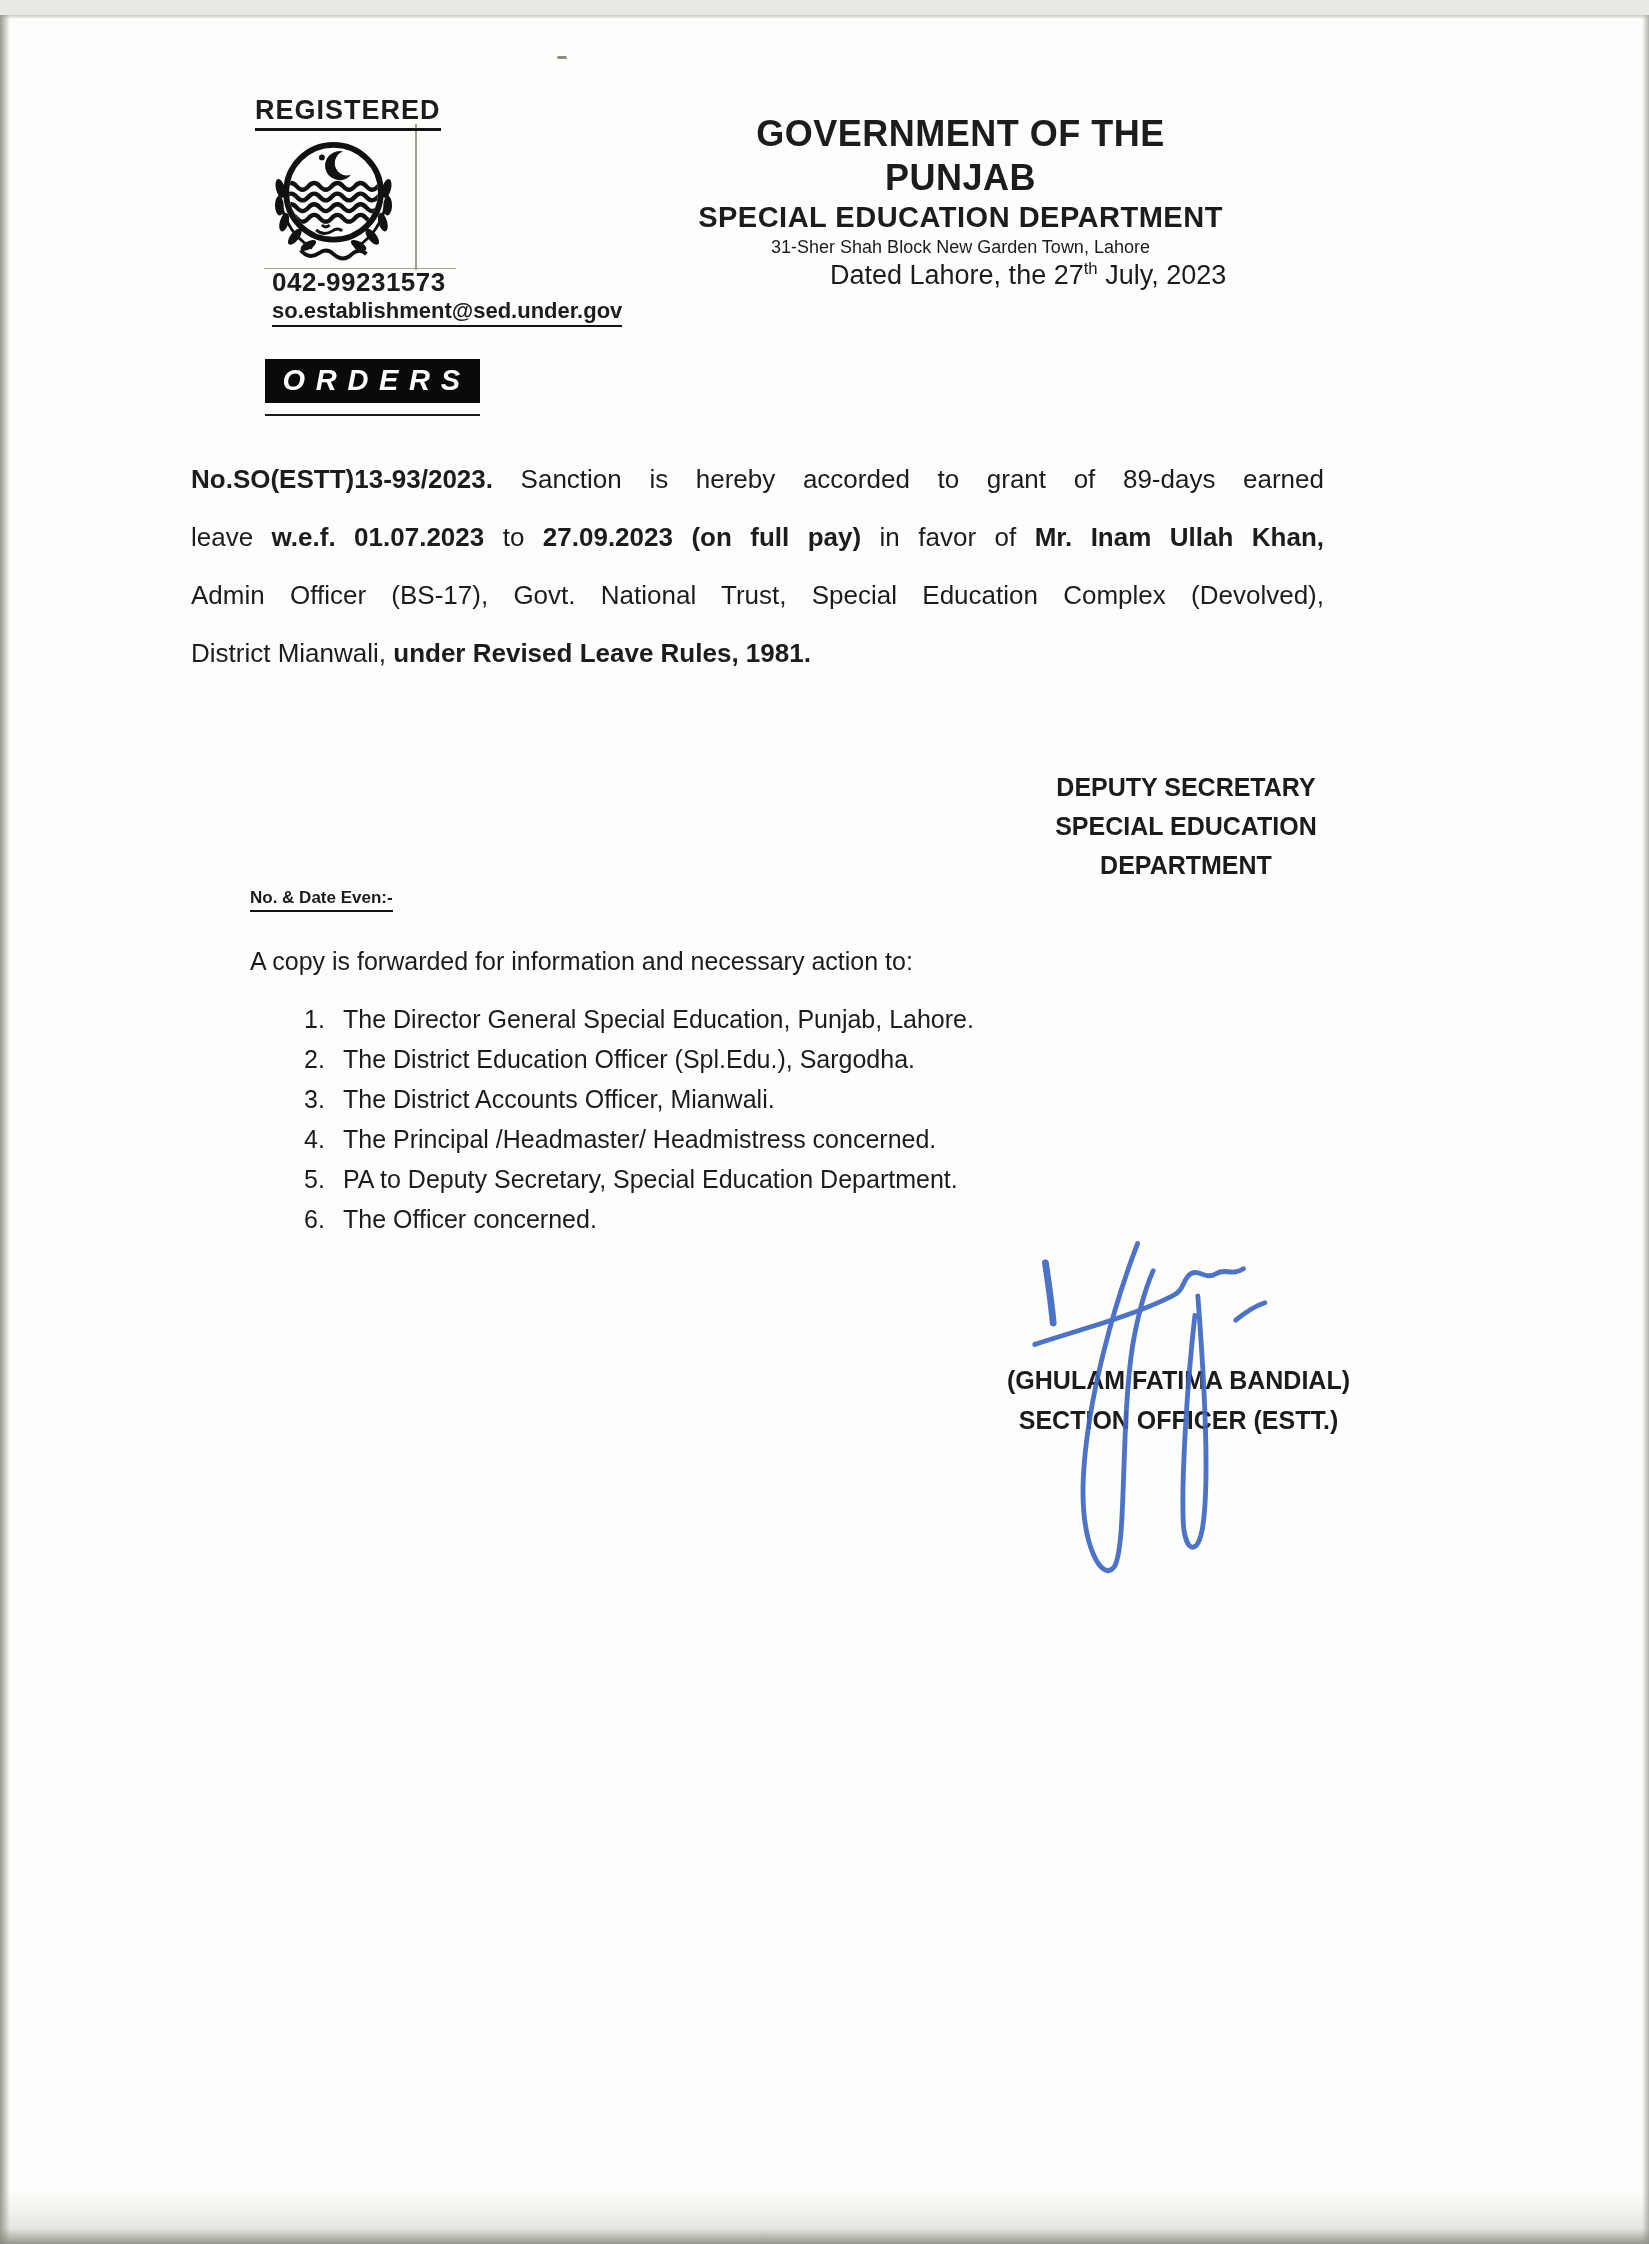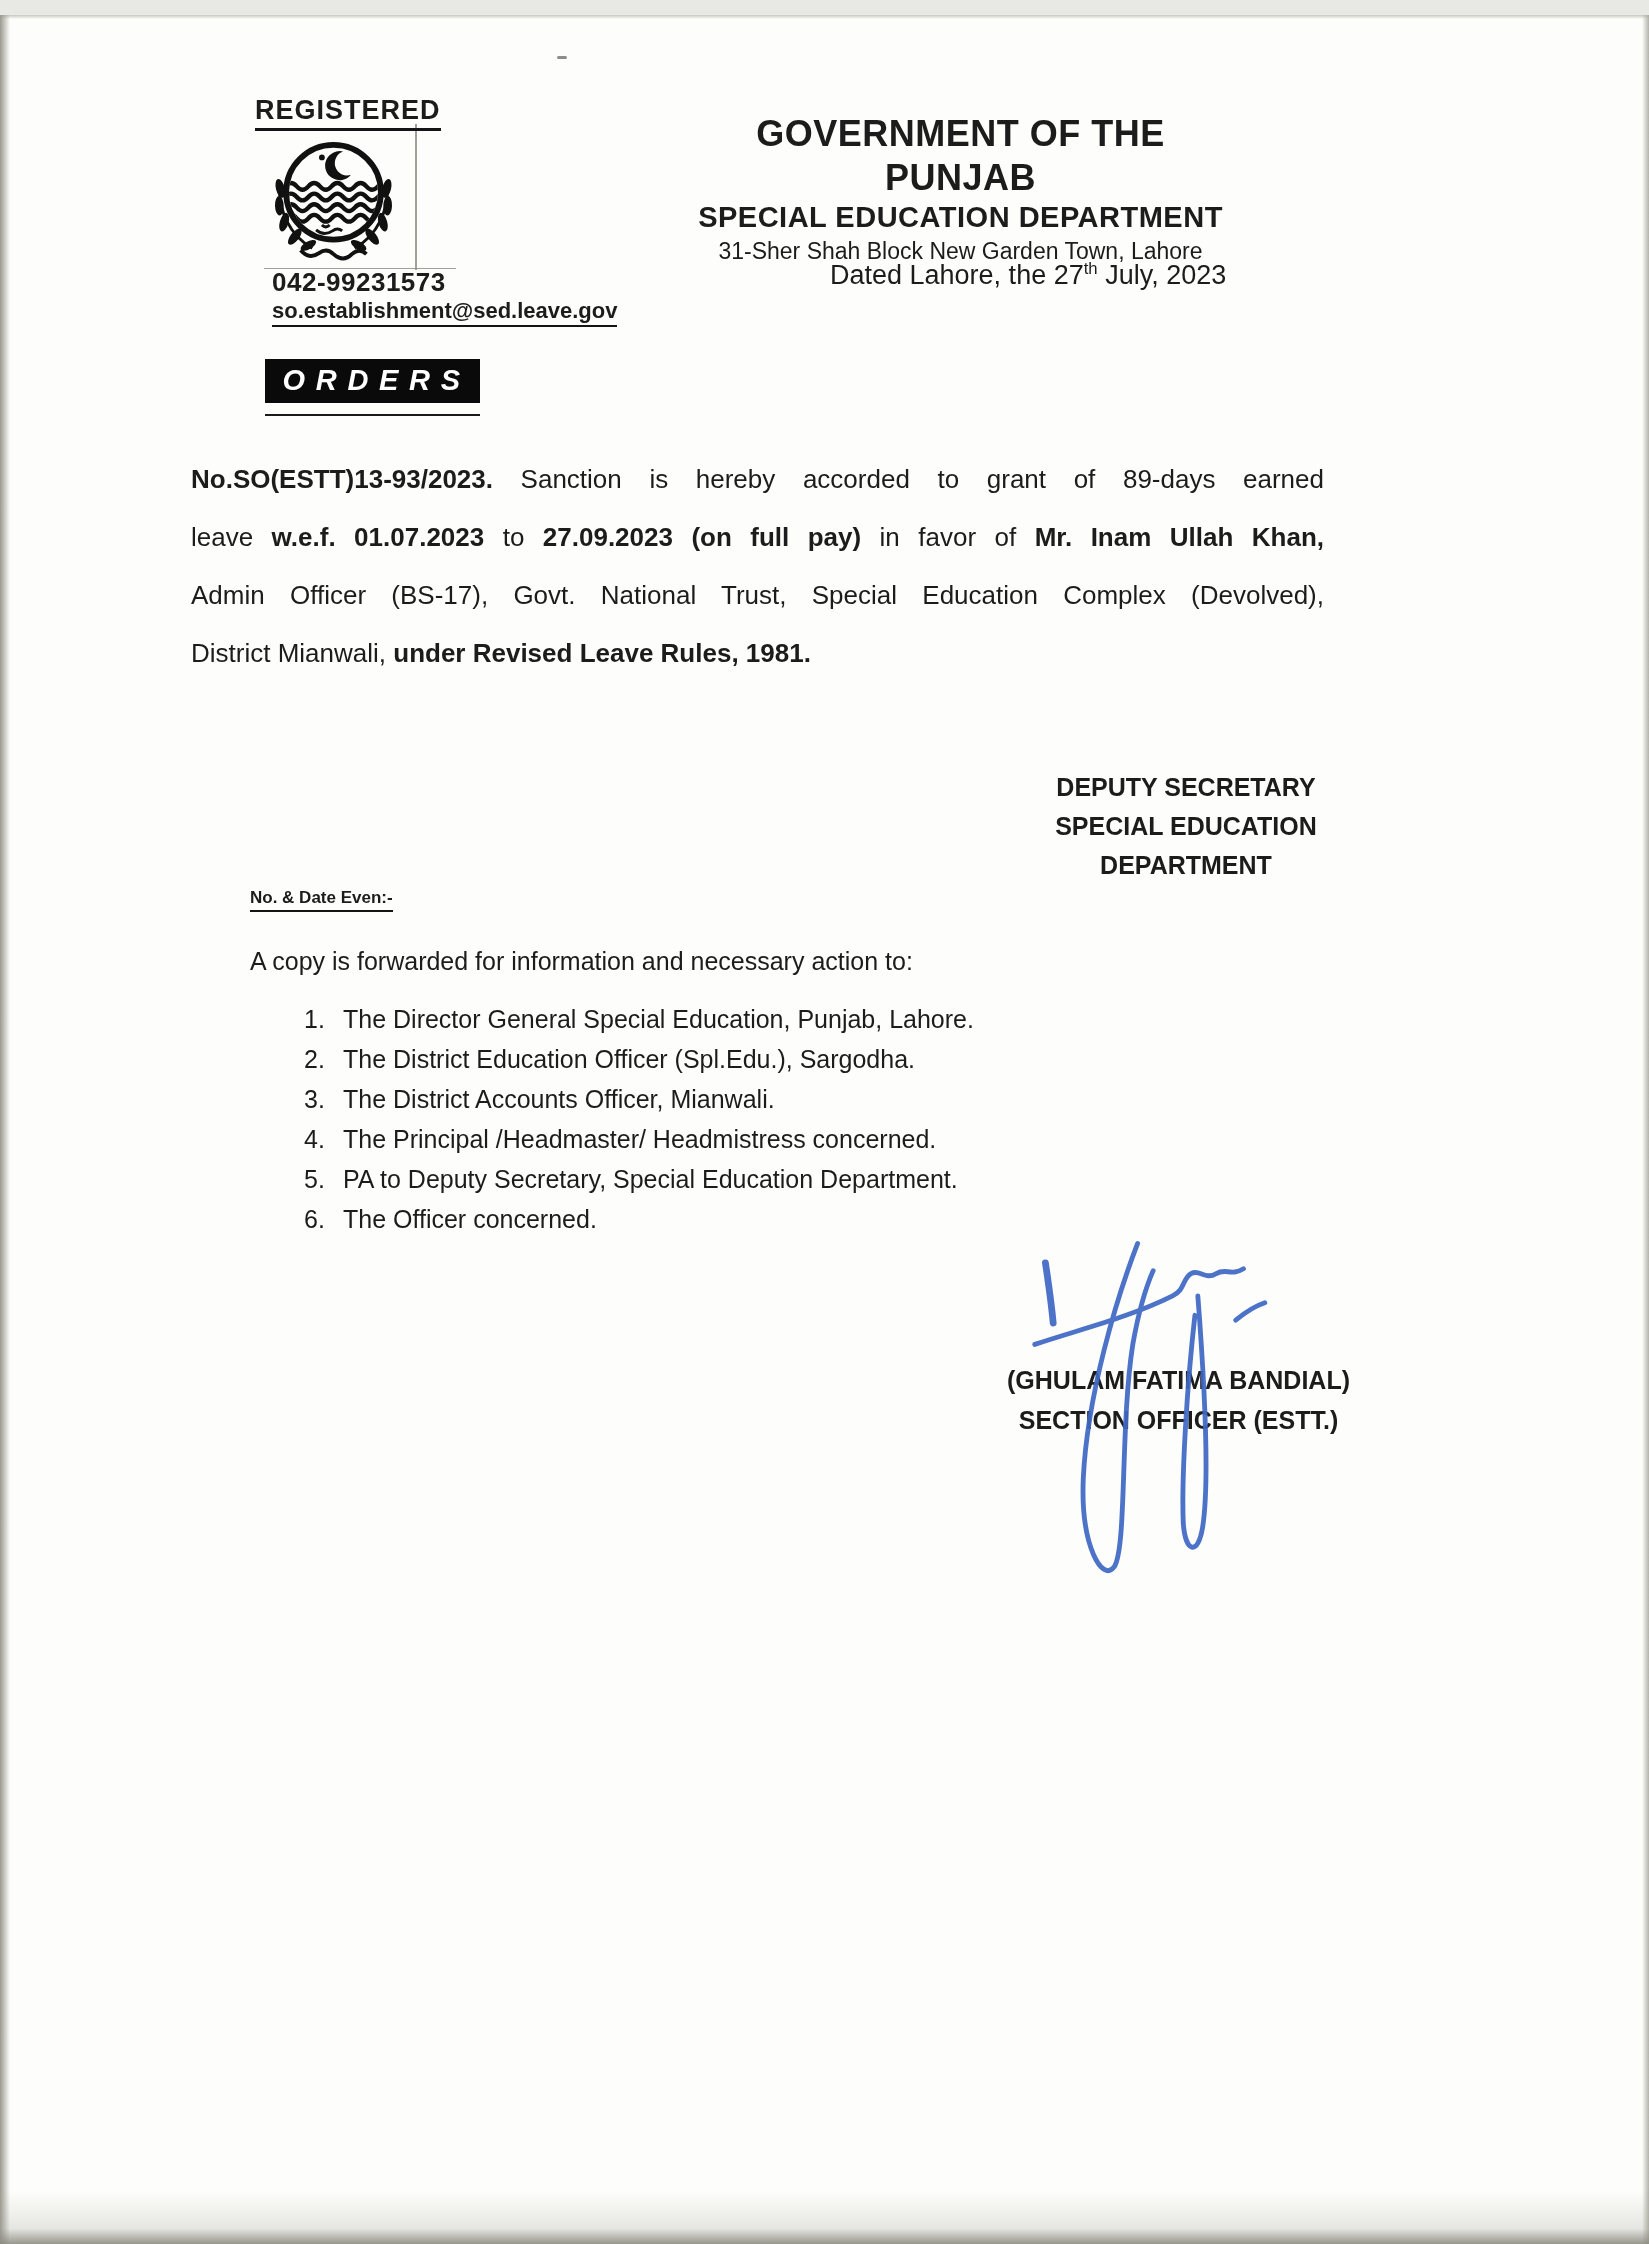"31-Sher Shah Block New Garden" .gov-addr { font-size: 23px -> 18px }
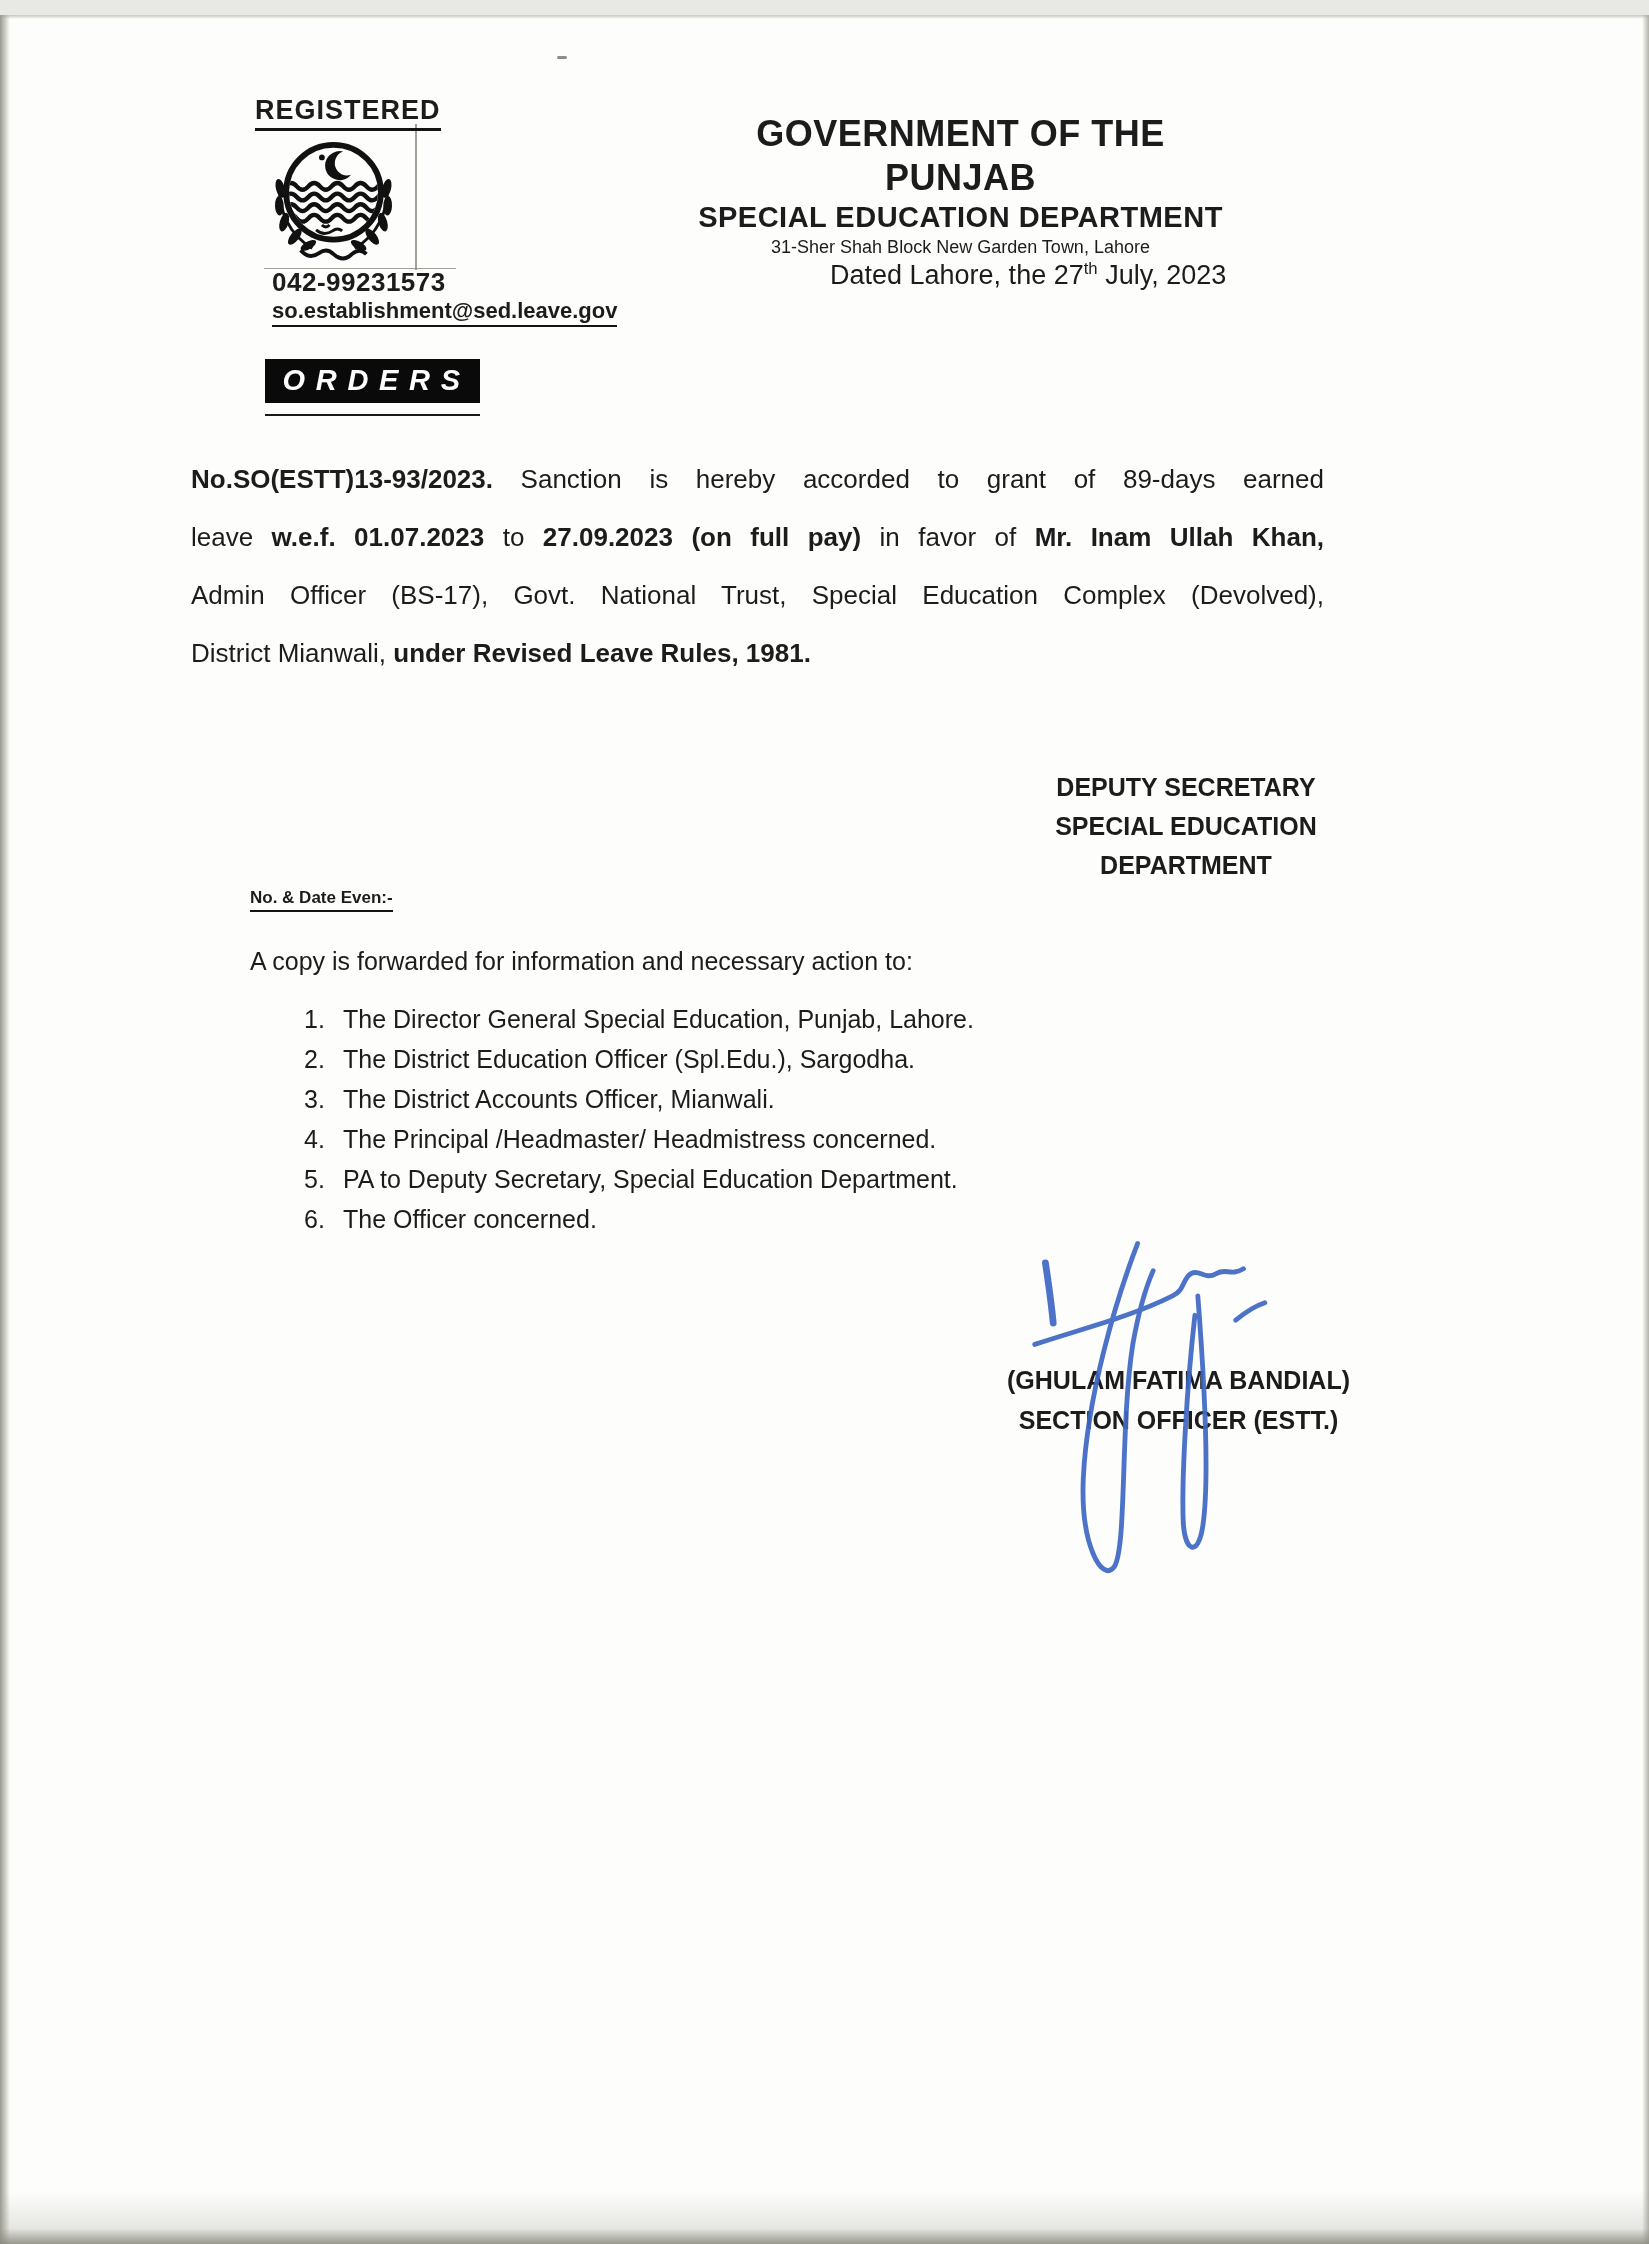"so.establishment@sed.leave.gov" div.abs { text: so.establishment@sed.leave.gov -> so.establishment@sed.under.gov }
